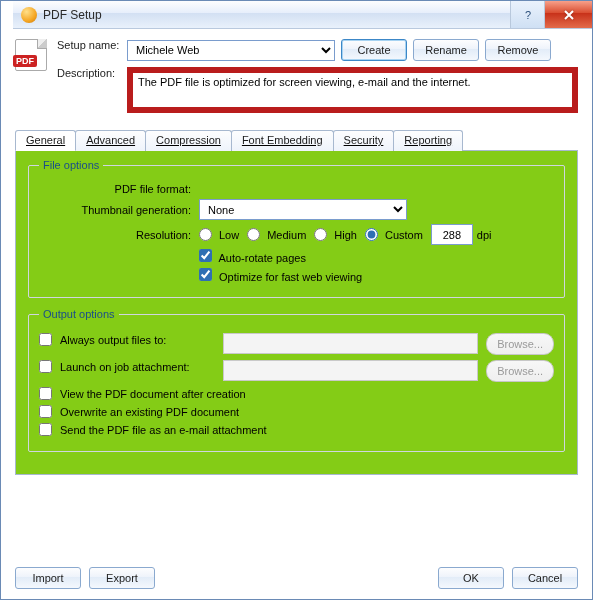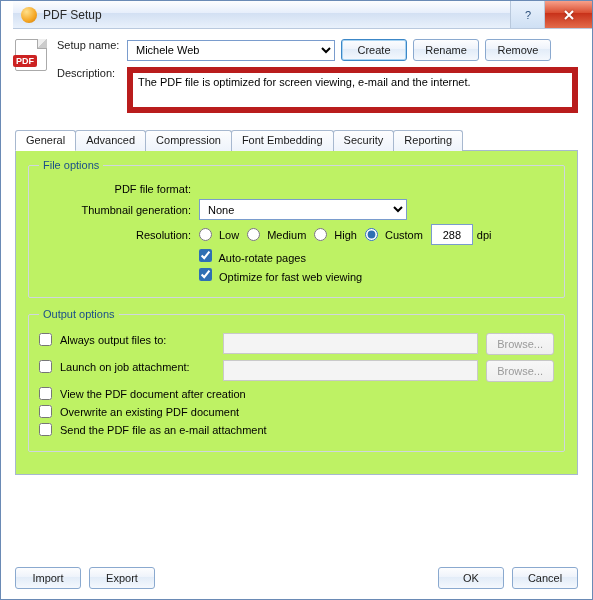"General" .tabbar { text-decoration: none -> underline }
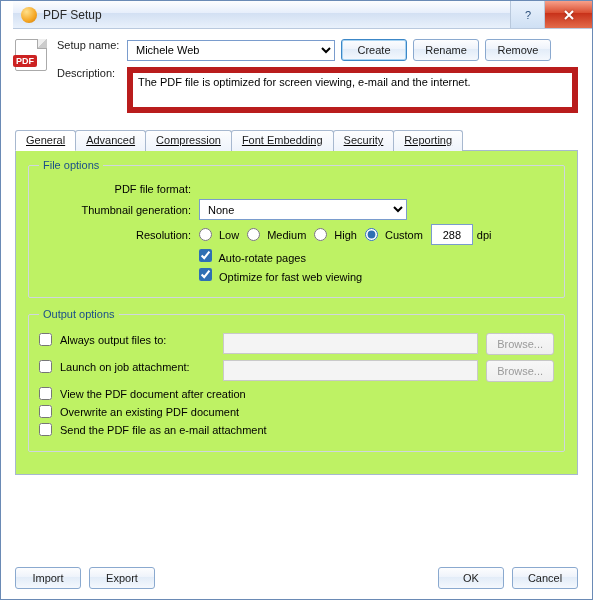"File options" .tabpage { background: #bef264 -> #84cc16 }
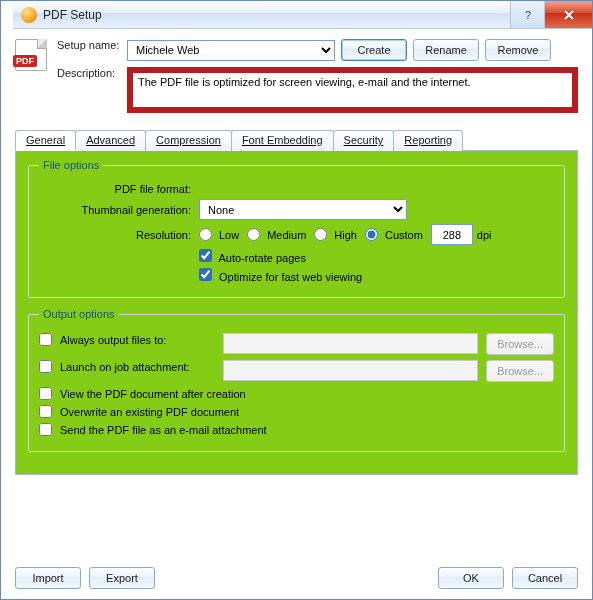"Browse..." .btn:disabled { border-radius: none -> 10px }
